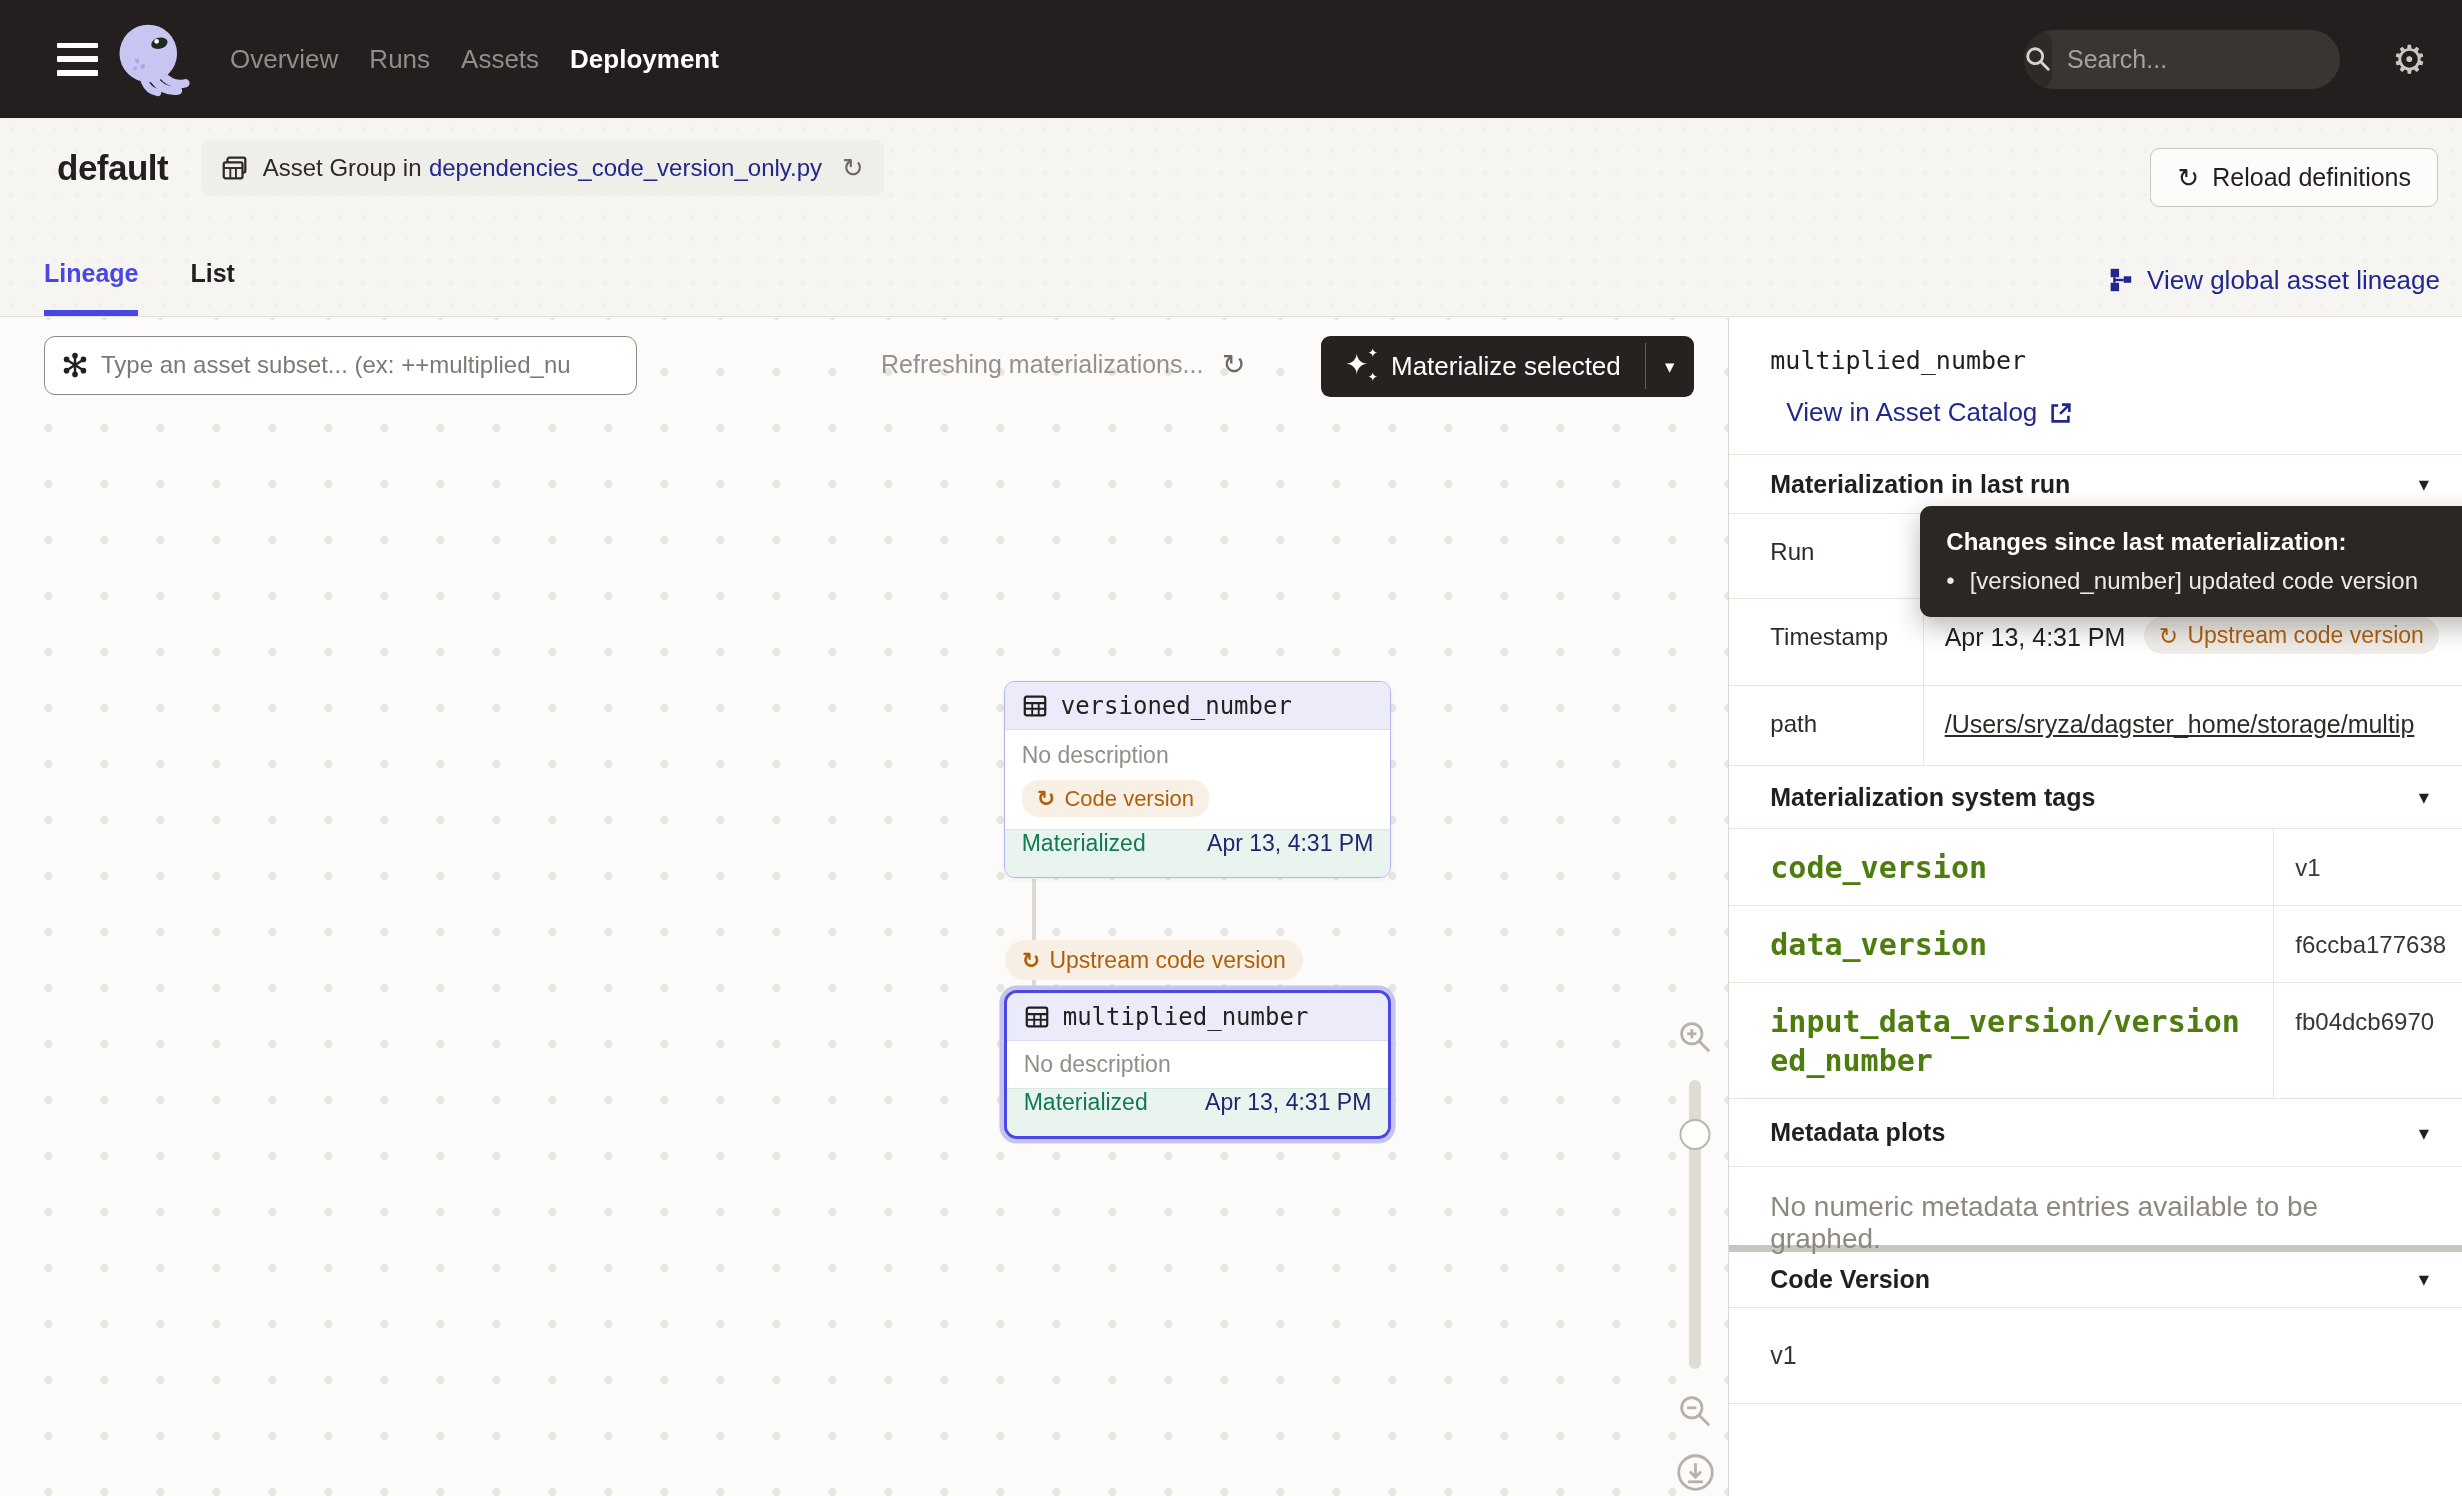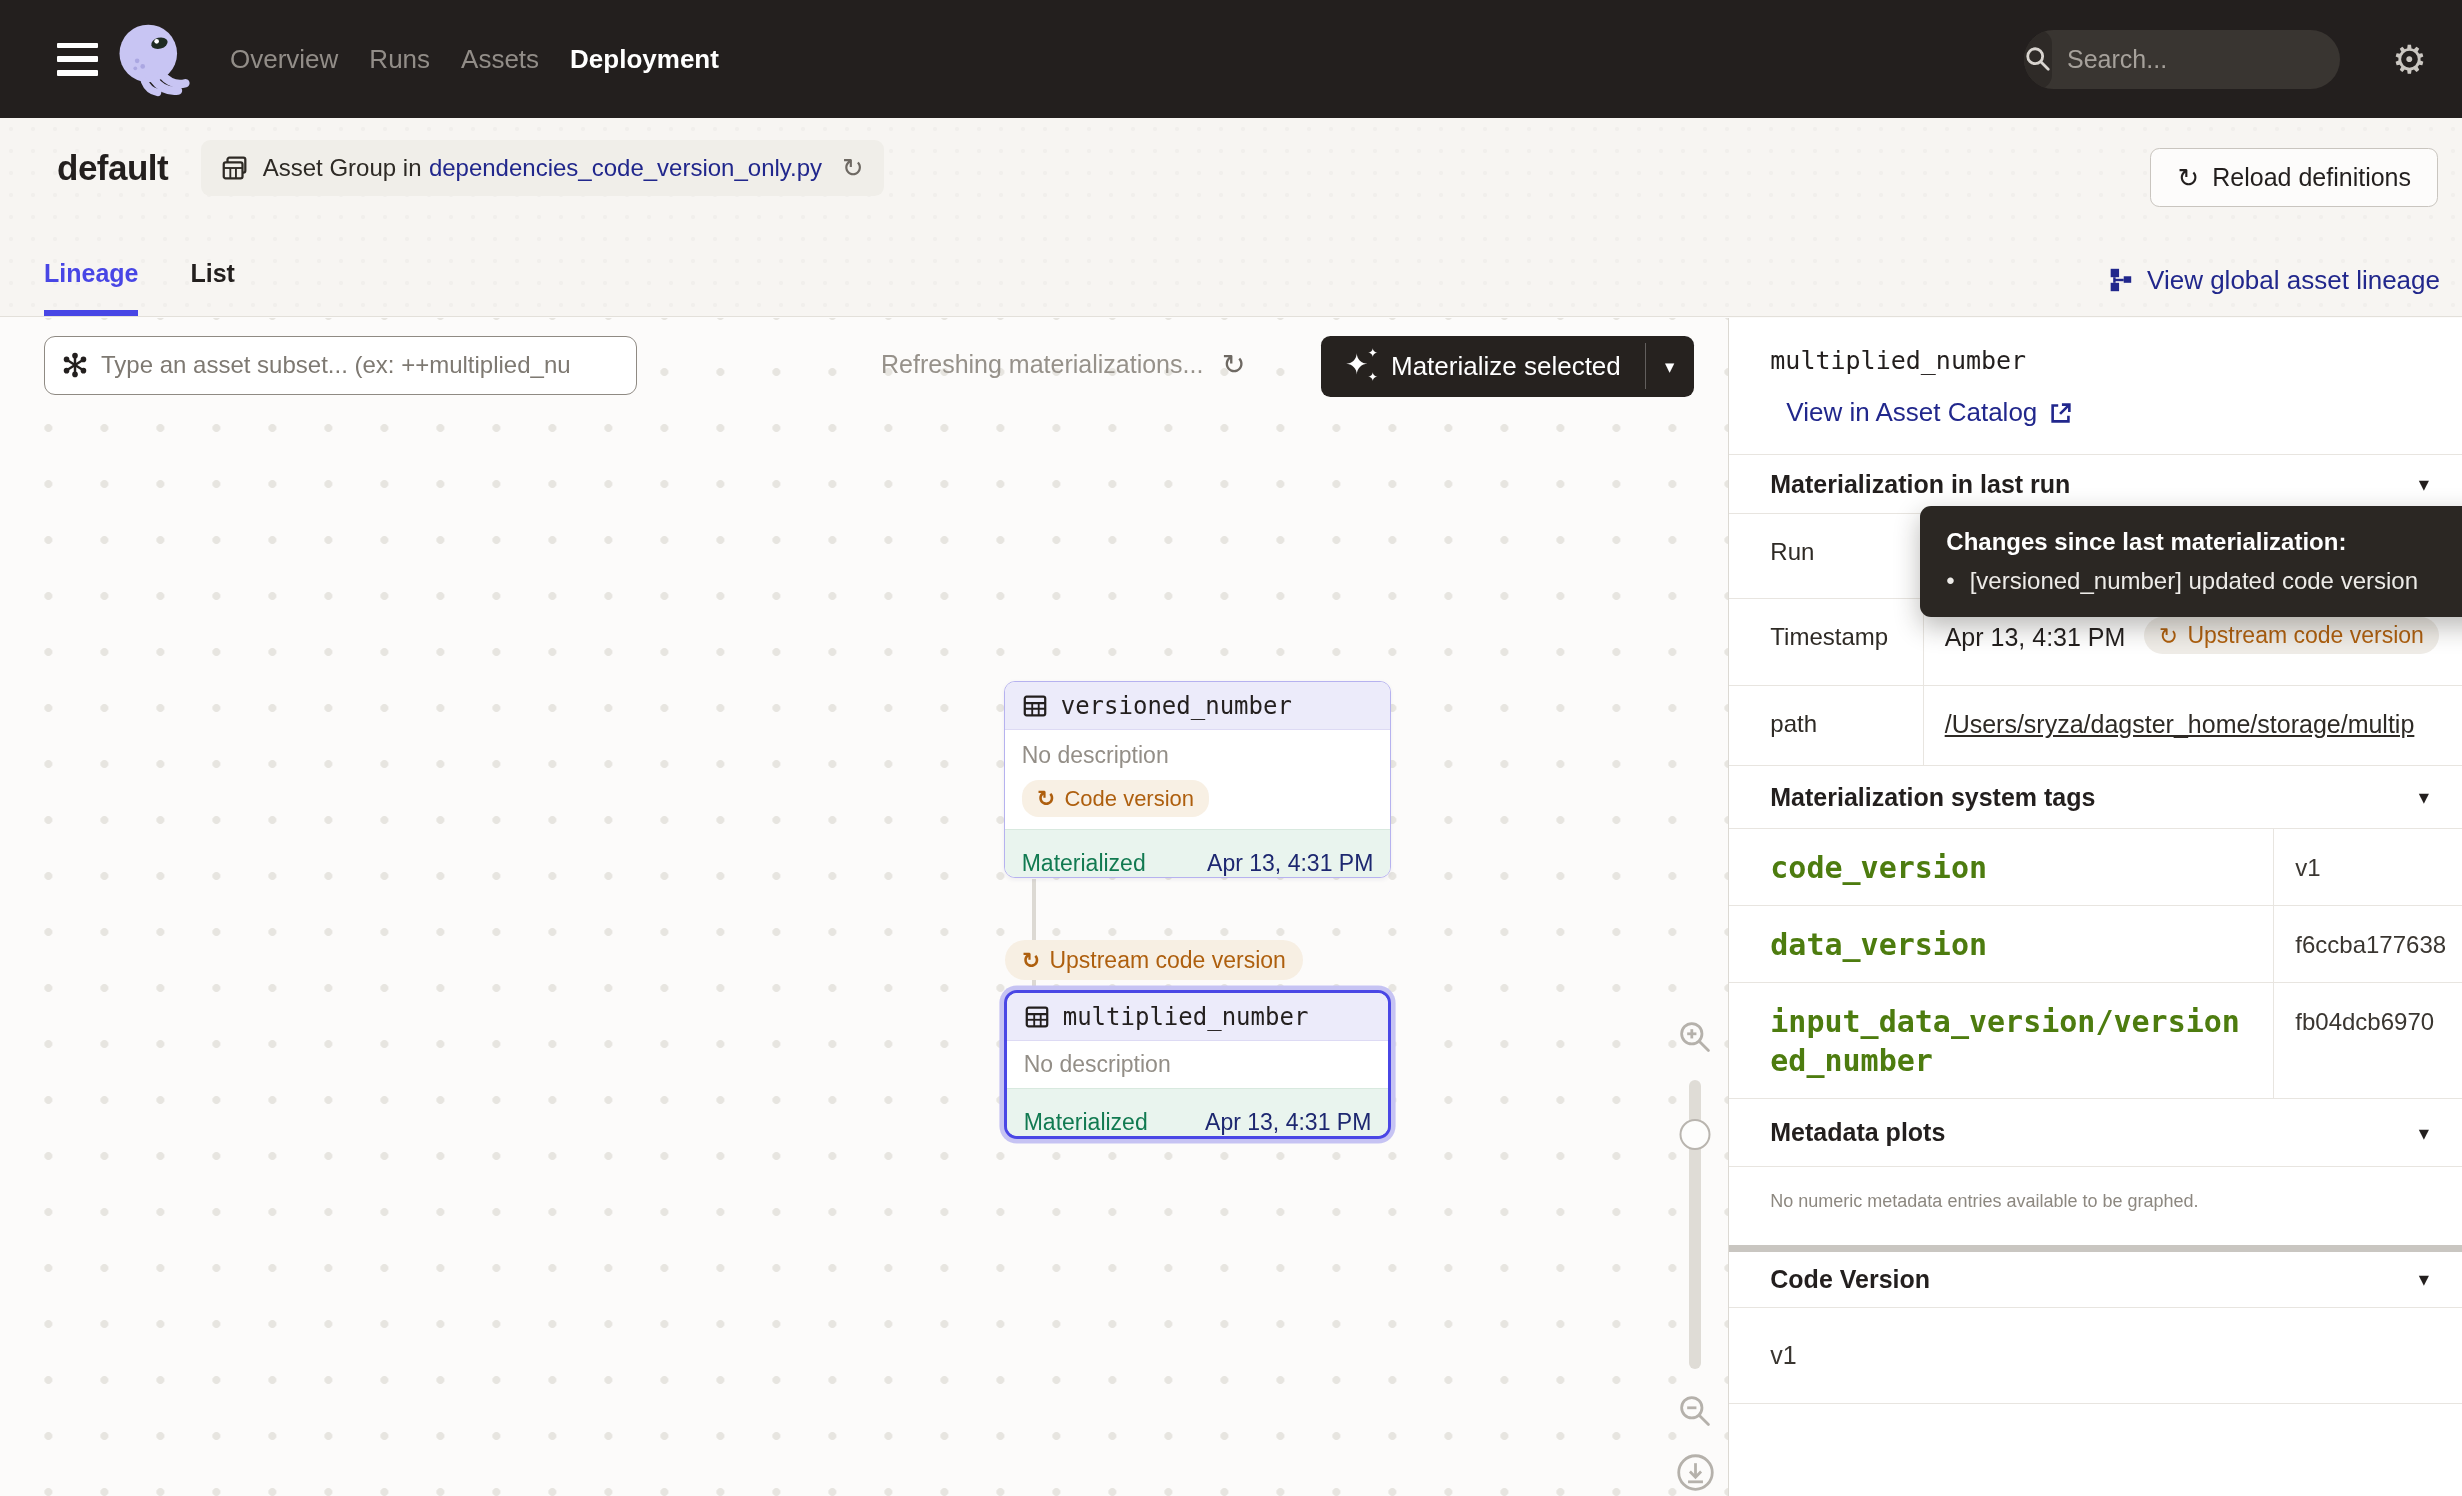"Materialized" .node-foot { align-items: flex-end -> flex-start }
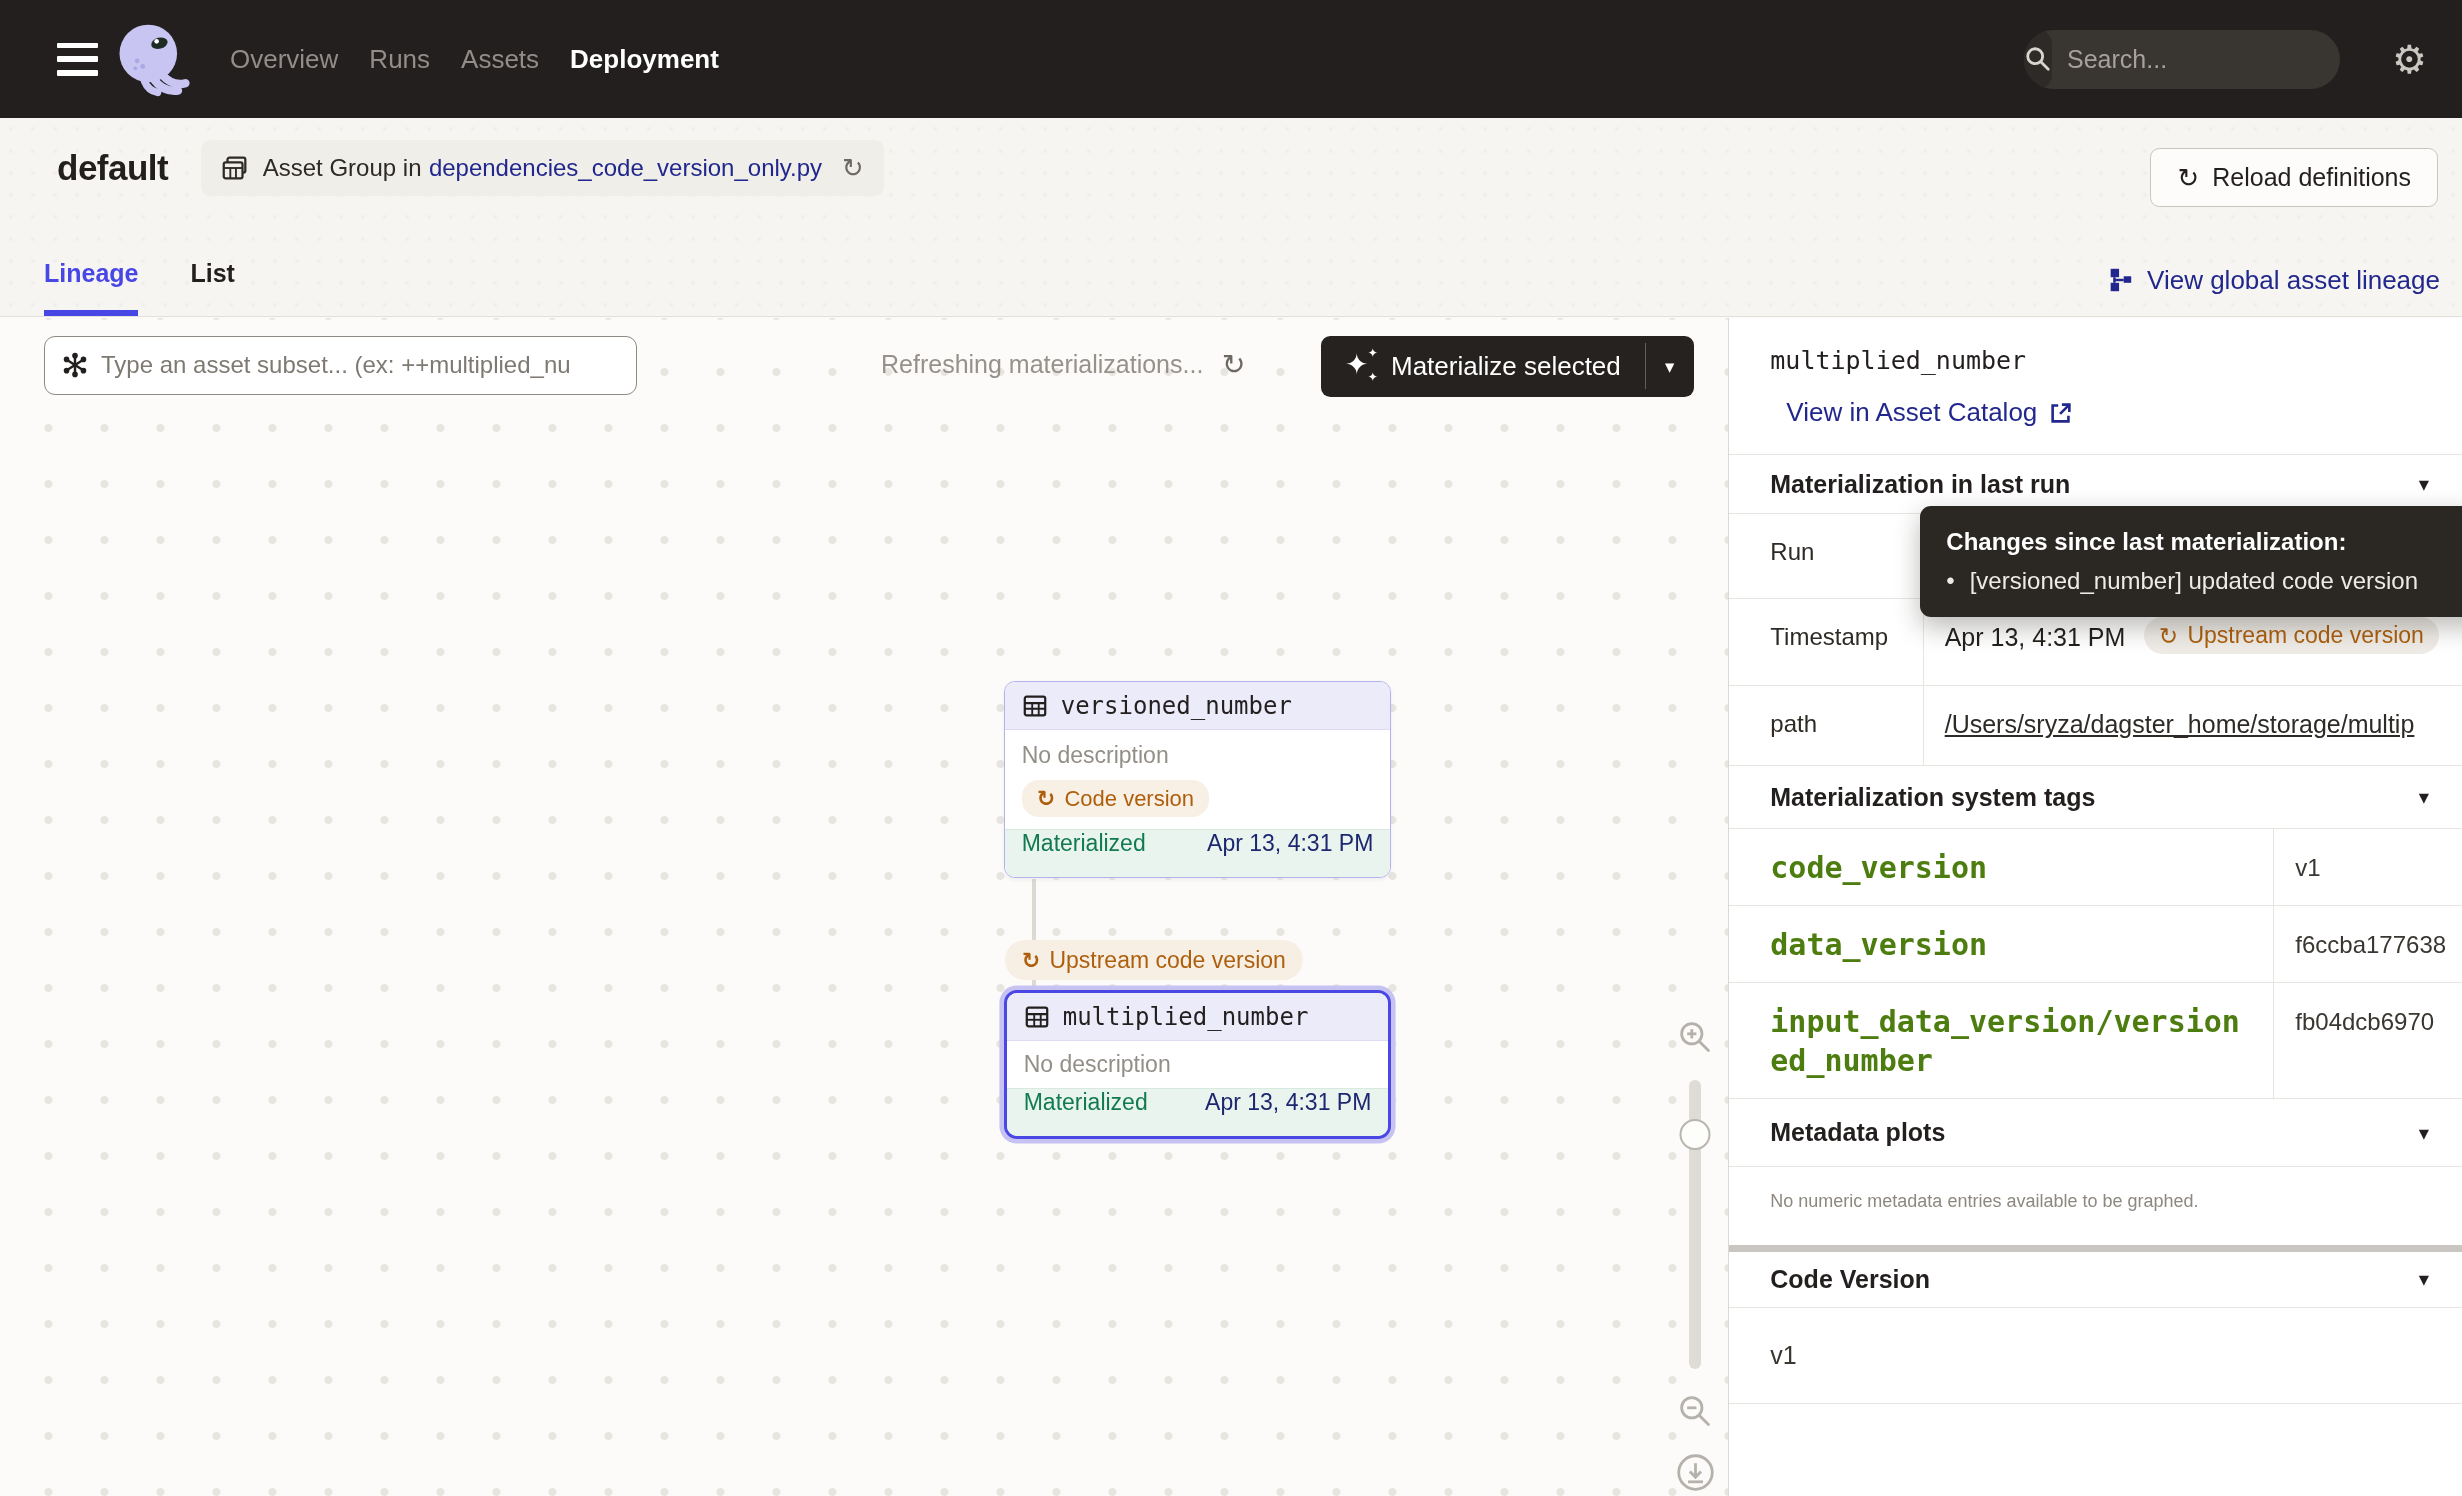"No numeric metadata entries available" .empty-note { font-size: 18px -> 28px }
